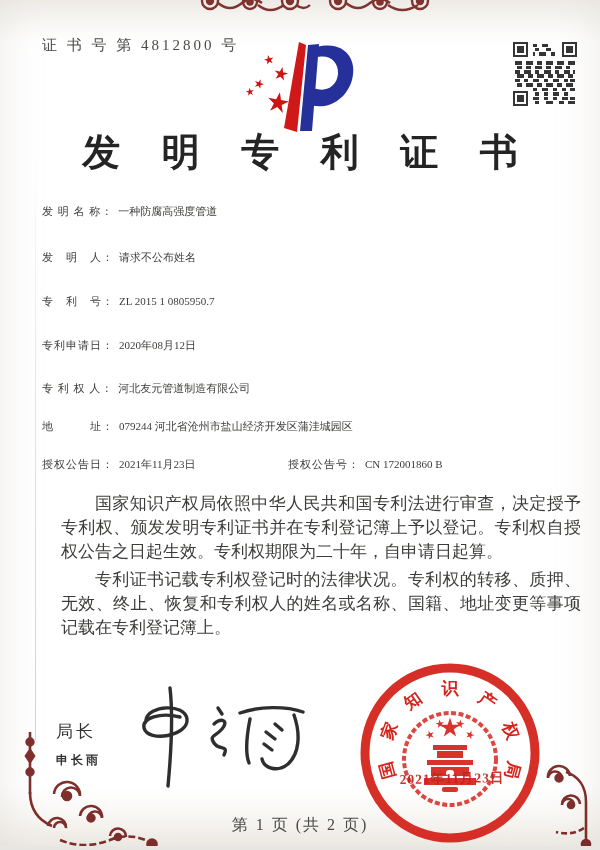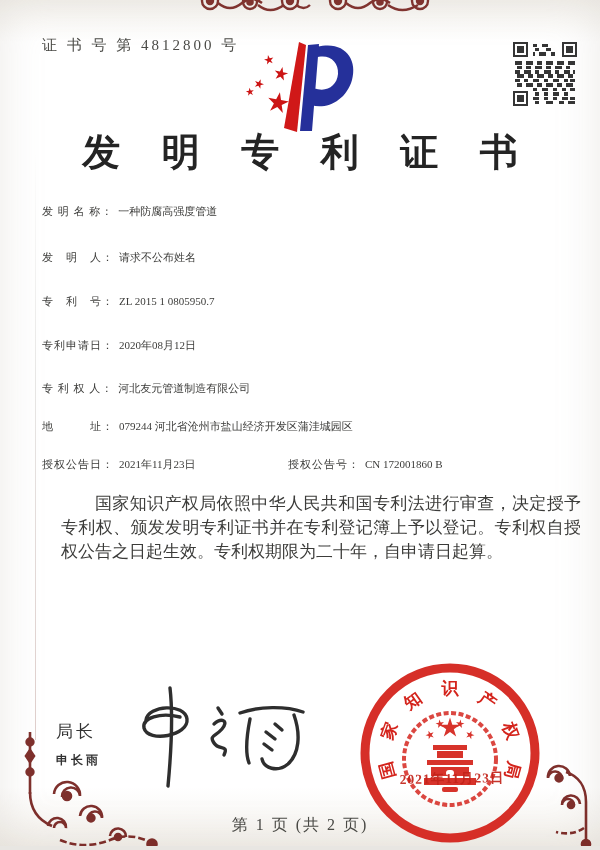"专利证书记载专利权登记时的法律状况。专利权的转移、质押、无效、终止、恢复和专利权" p { html: none -> <p>专利证书记载专利权登记时的法律状况。专利权的转移、质押、无效、终止、恢复和专利权人的姓名或名称、国籍、地址变更等事项记载在专利登记簿上。</p> }
